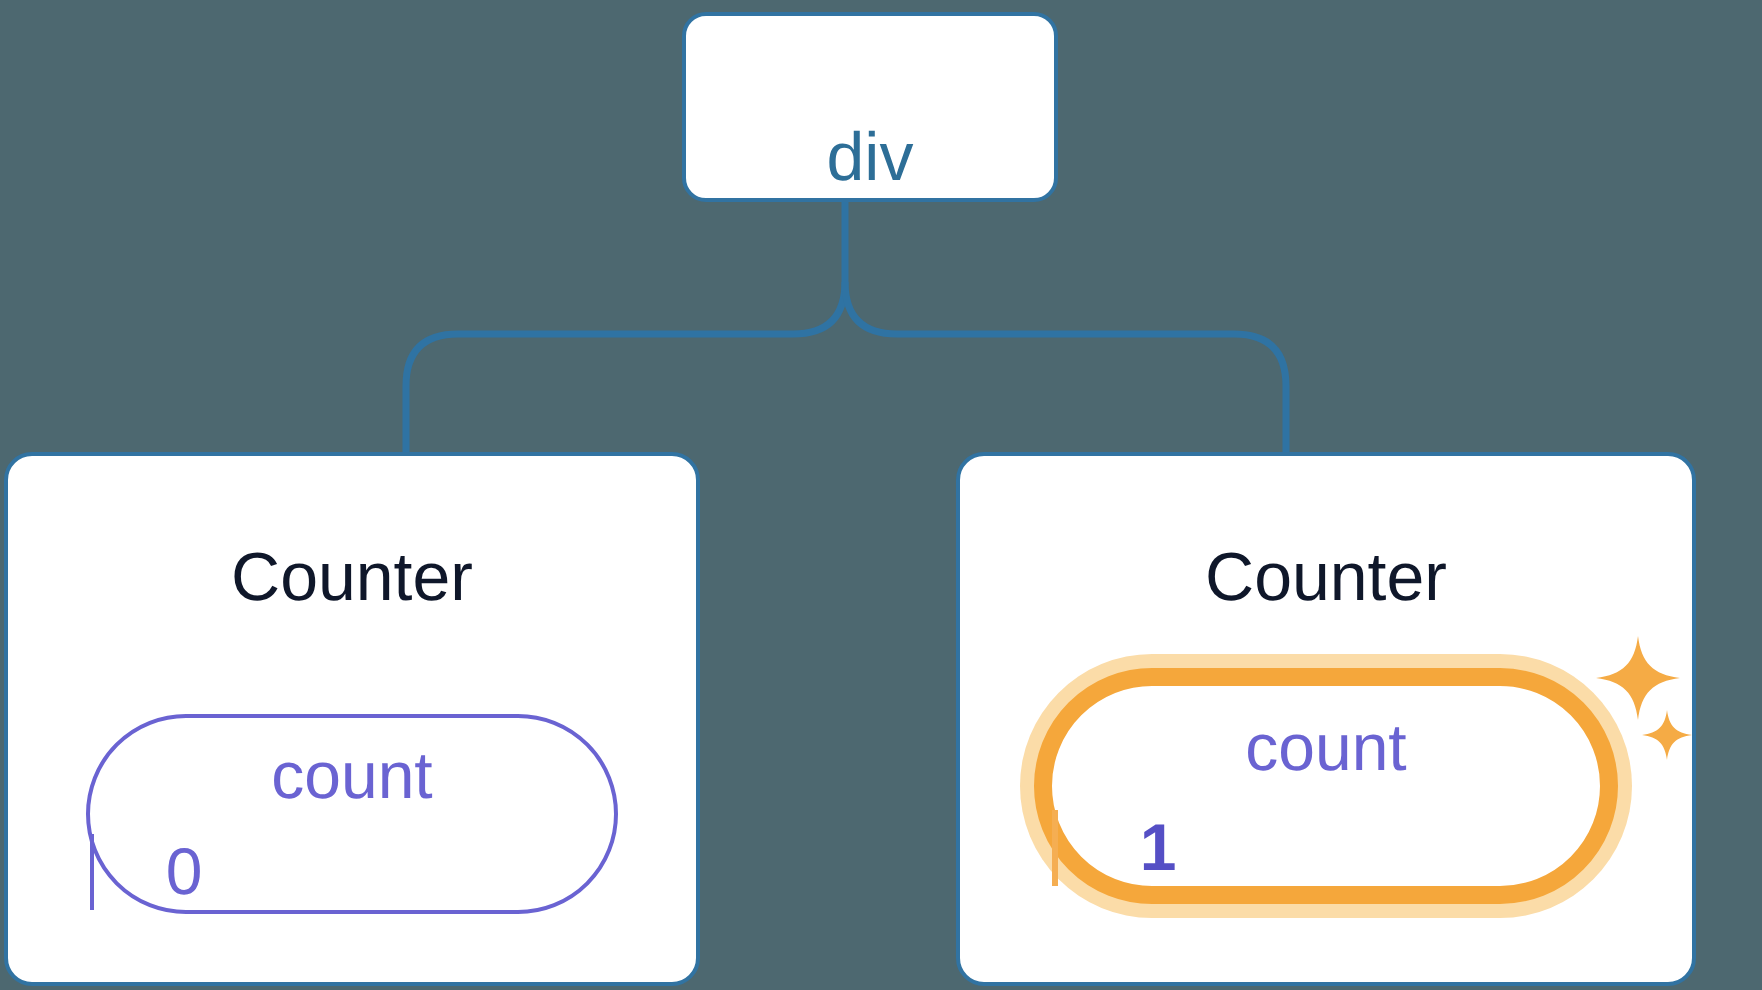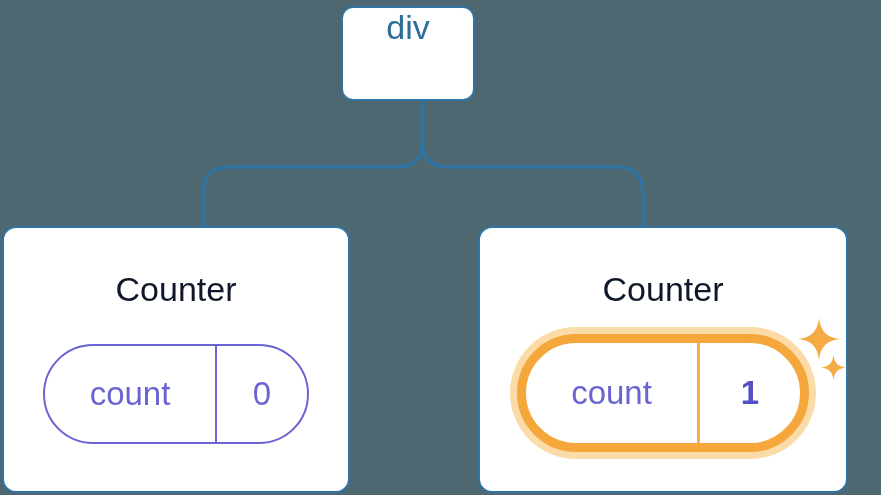"div" .root-node { align-items: flex-start -> flex-end; width: 134px -> 188px }
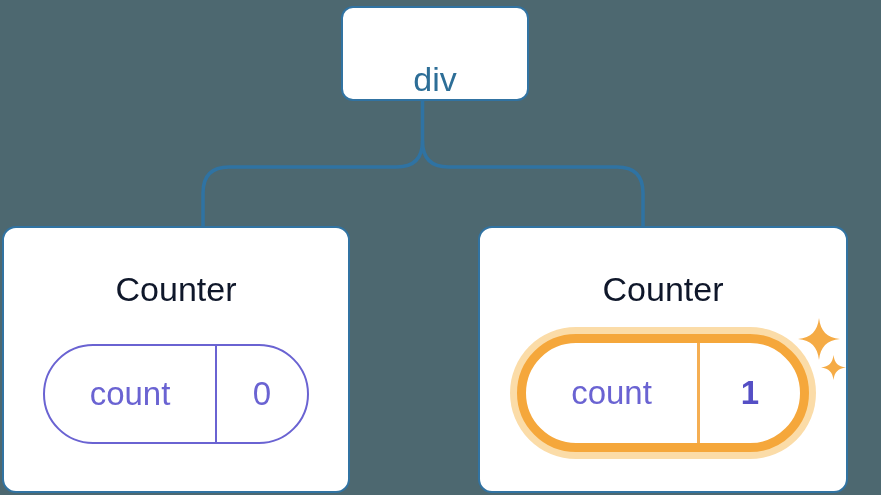"count" .pill { flex-direction: none -> column; margin: 36px auto 0 -> 49px auto 0 }
